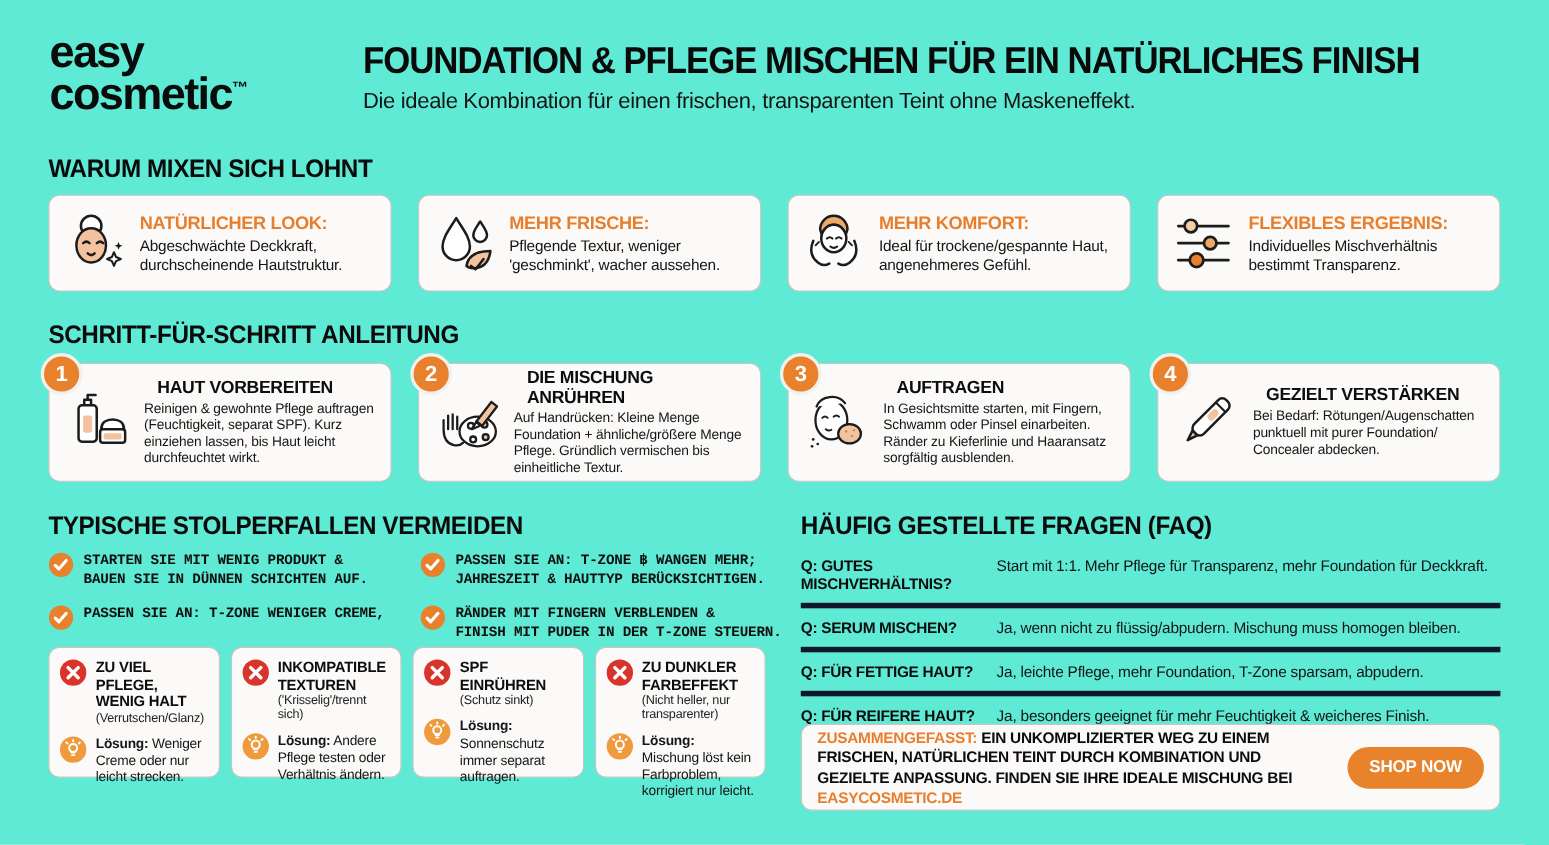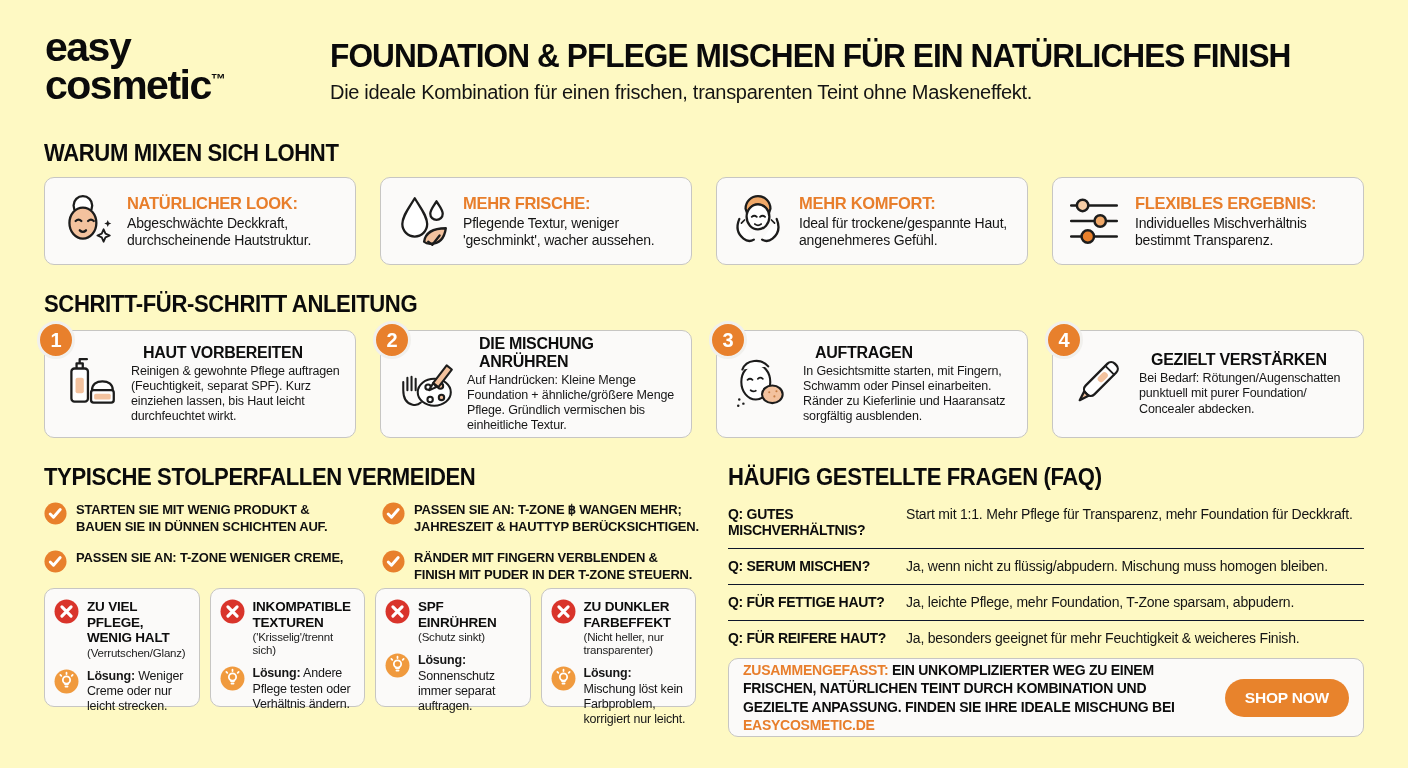"easy" .canvas { background: #fef9c3 -> #5eead4 }
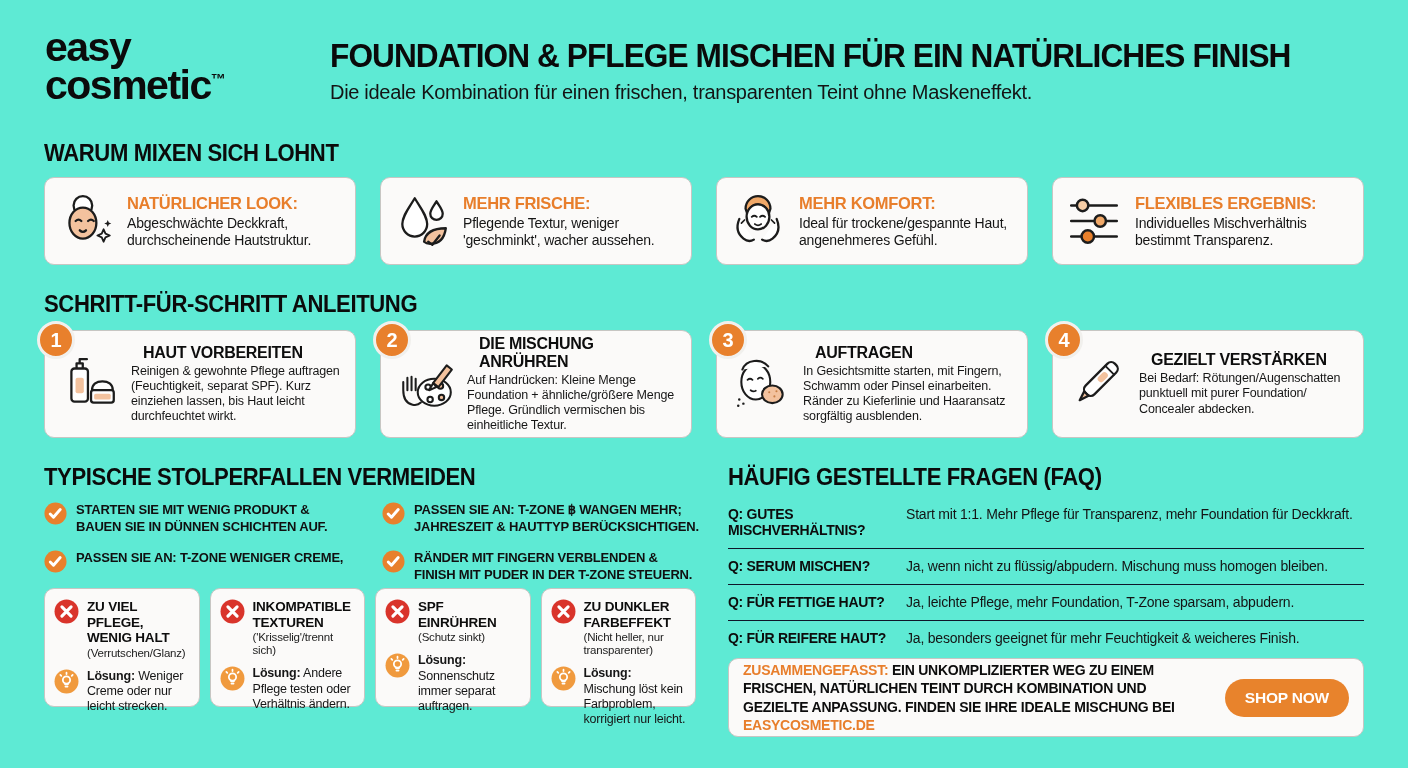"STARTEN SIE MIT WENIG PRODUKT" .tips { font-family: none -> Liberation Mono, monospace }
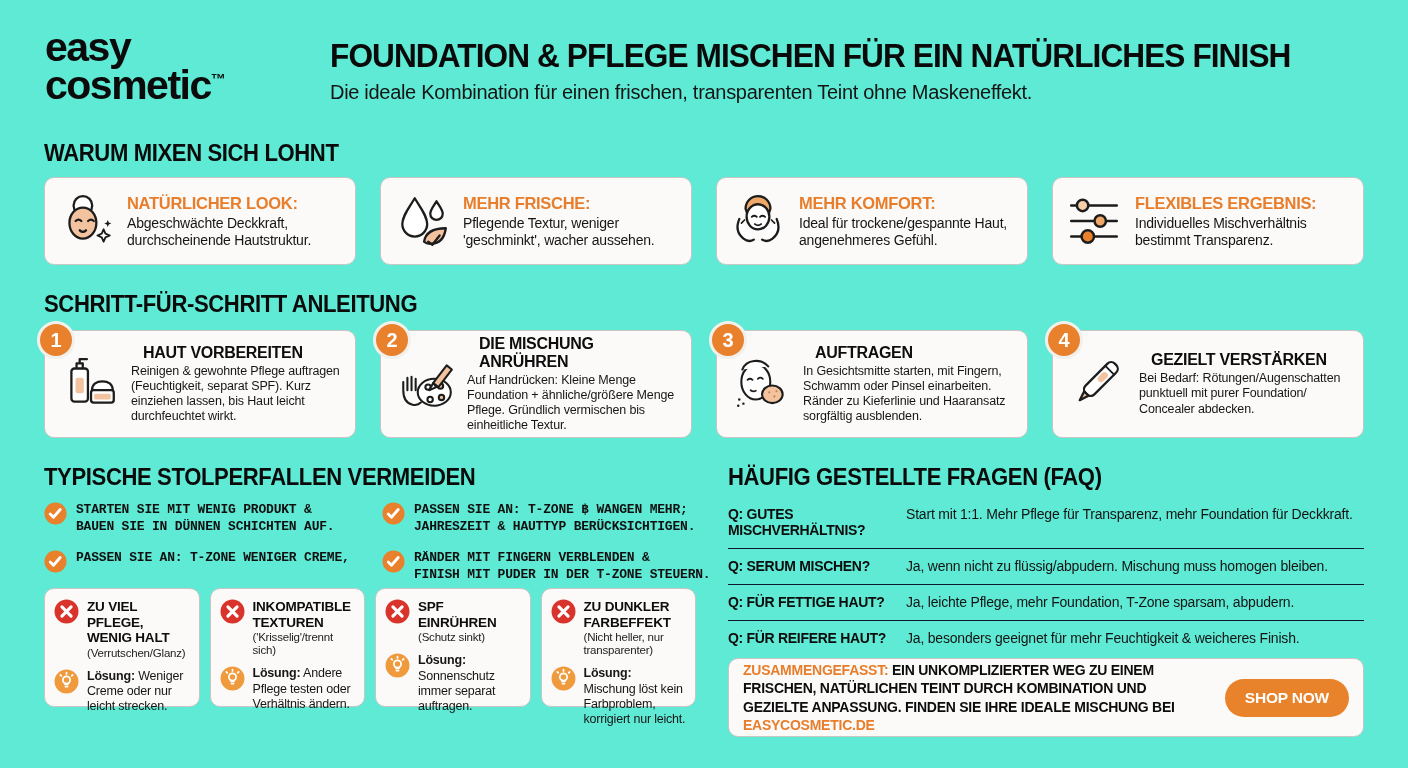"Q: GUTES MISCHVERHÄLTNIS?" .frow { border-bottom: 1px solid #0f172a -> 5px solid #0f172a }
